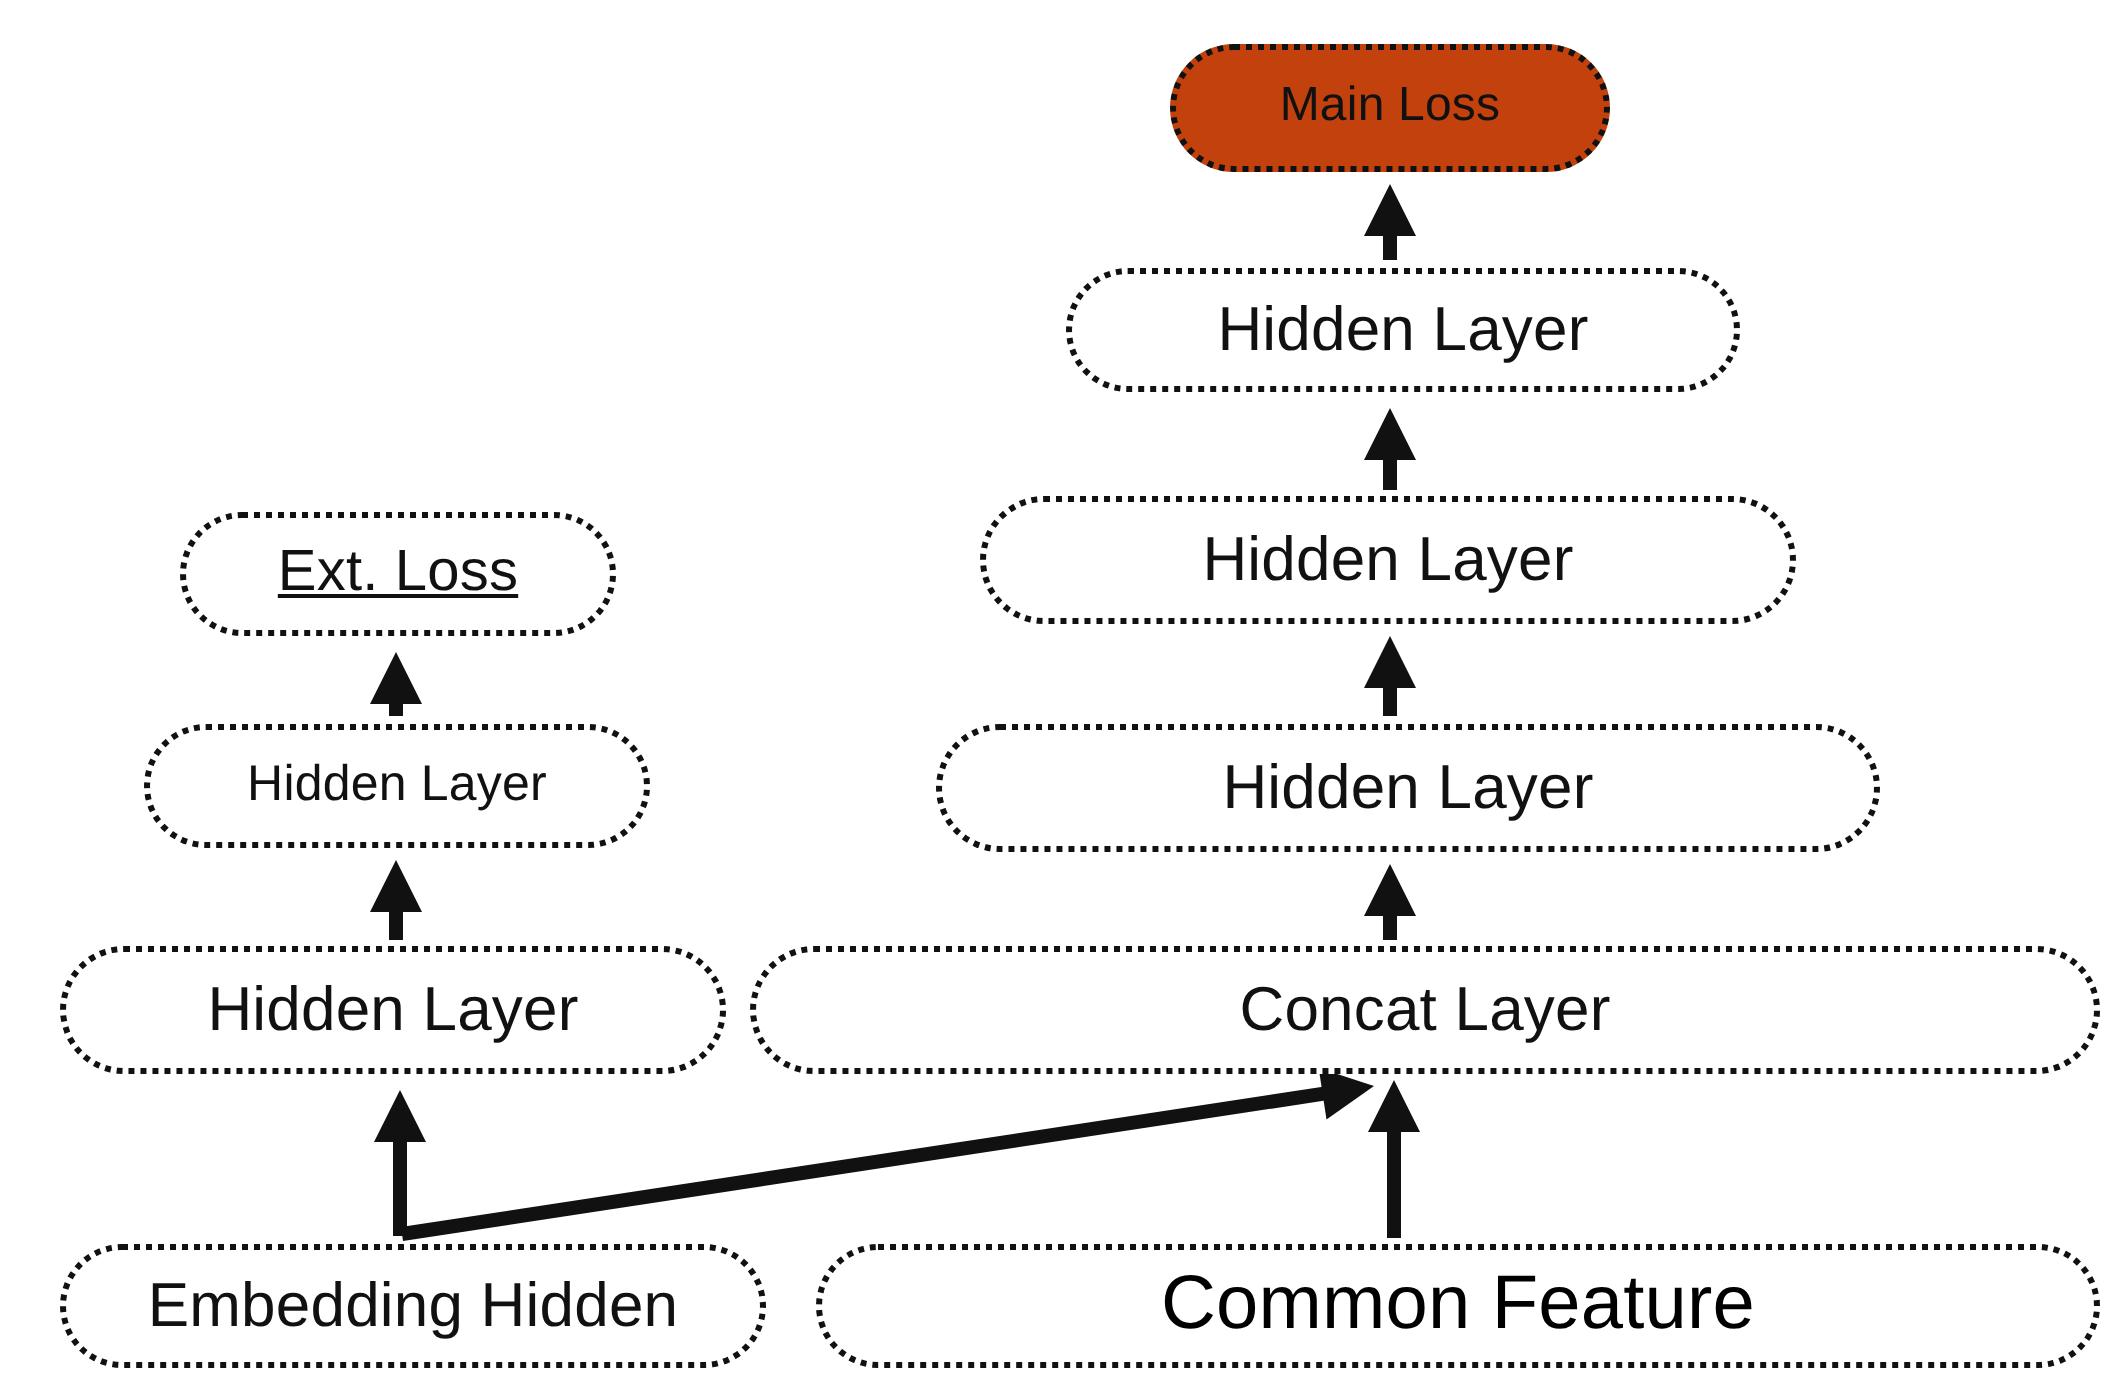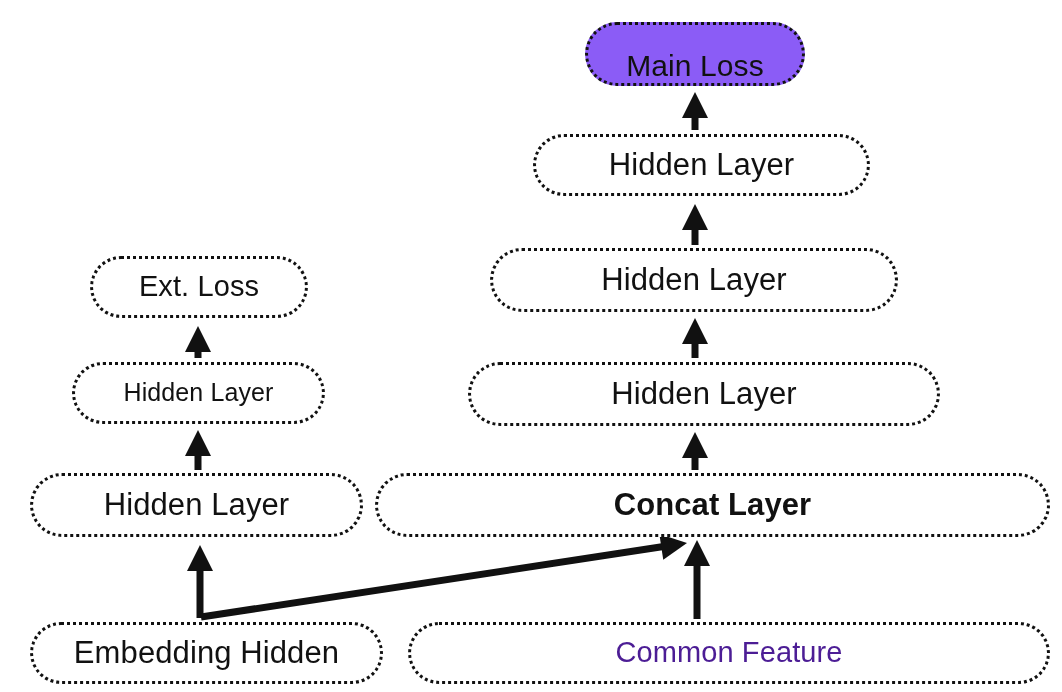"Main Loss" div.node { align-items: flex-end -> none; background: #8b5cf6 -> #c2410c; font-size: 30px -> 24px }
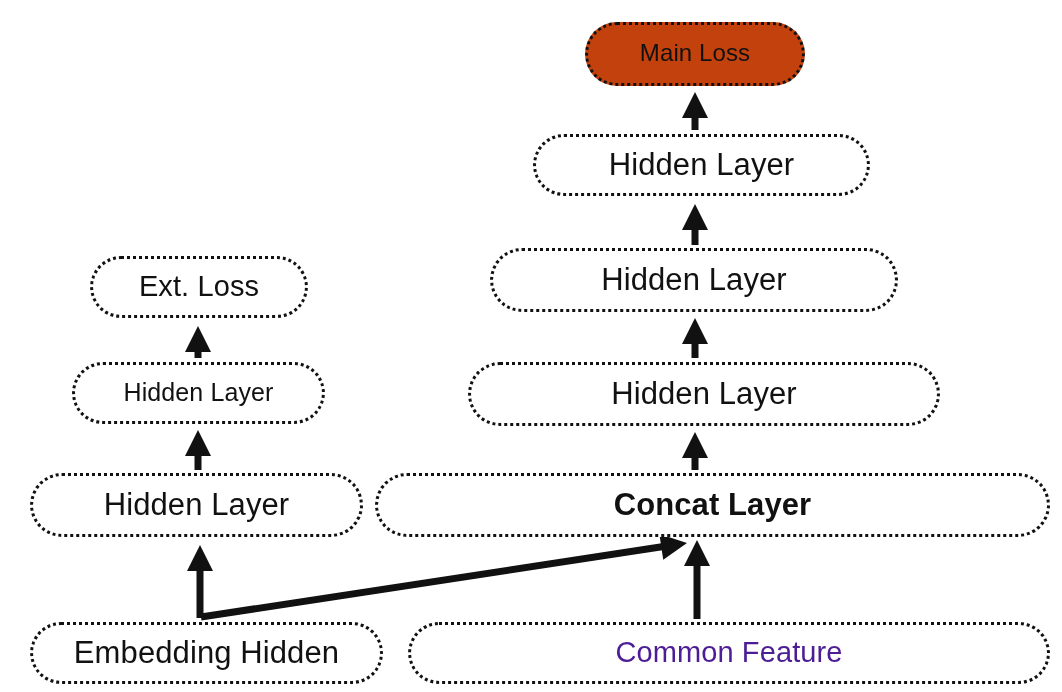"Ext. Loss" div.node { text-decoration: none -> underline }
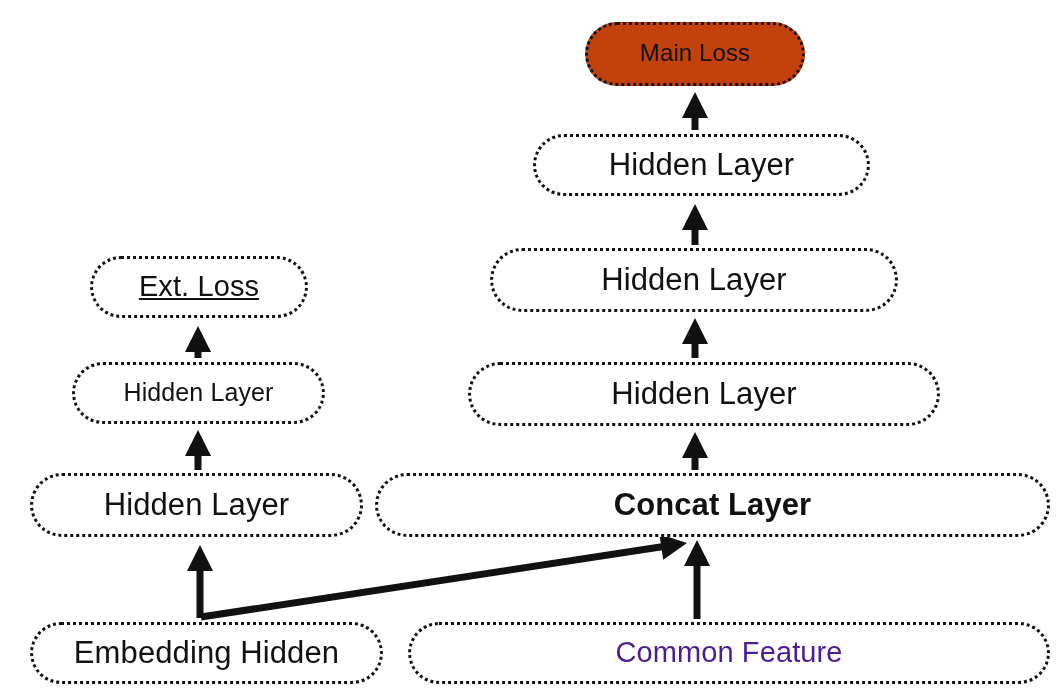"Concat Layer" div.node { font-weight: bold -> none }
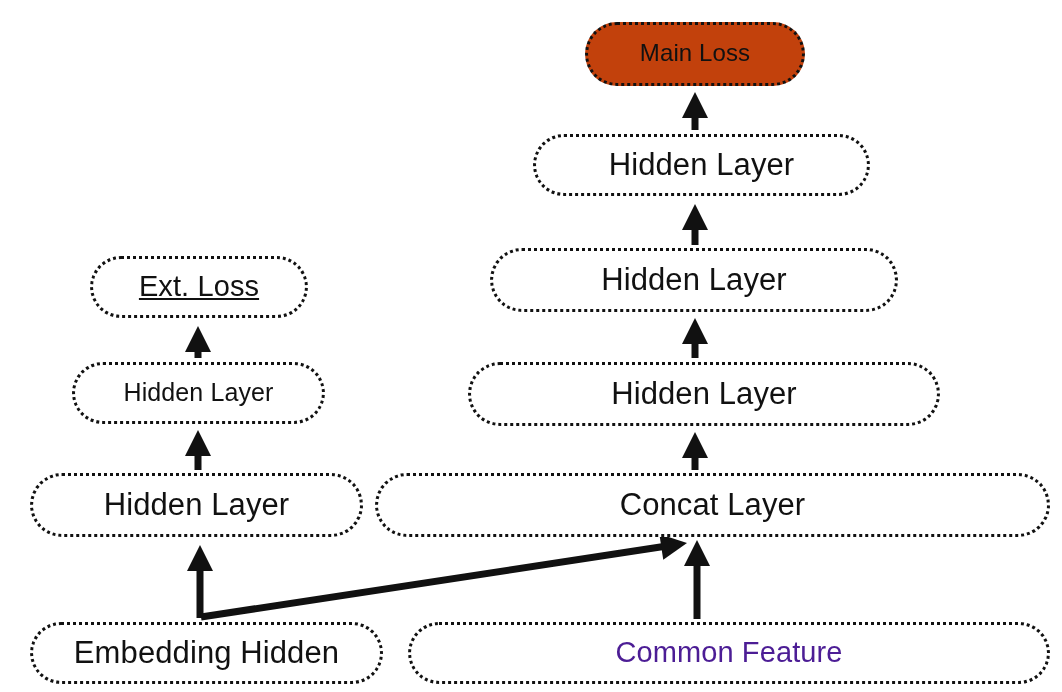"Common Feature" div.node { color: #4c1d95 -> #000000; font-size: 29px -> 38px }
